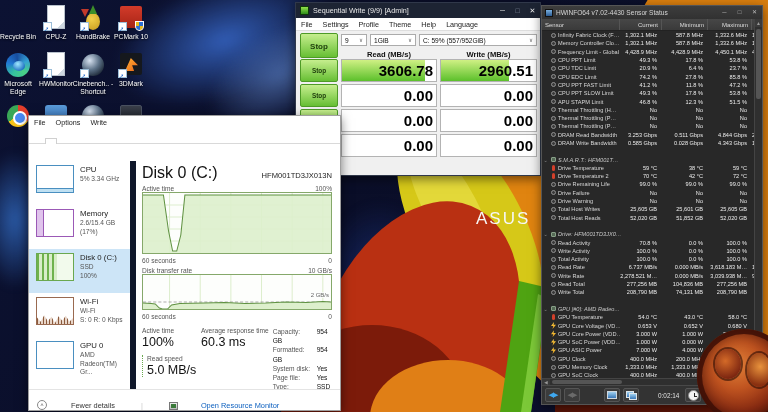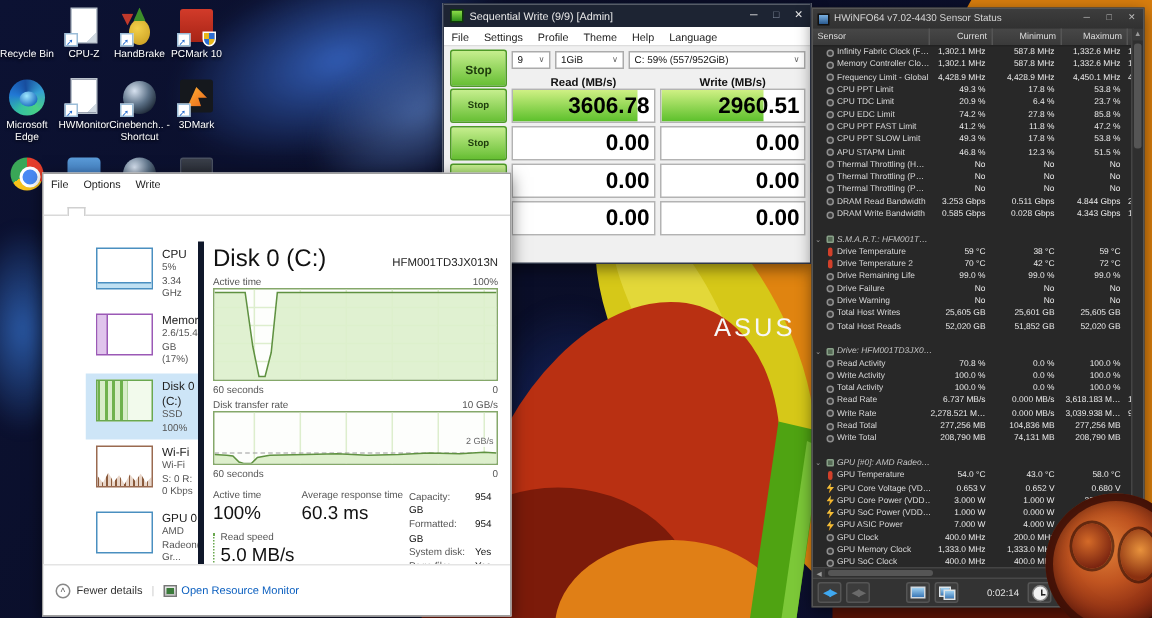"CPU" #tm .sidebar { border-right: 4px solid #0f172a -> 6px solid #0f172a; margin-left: 28px -> none }
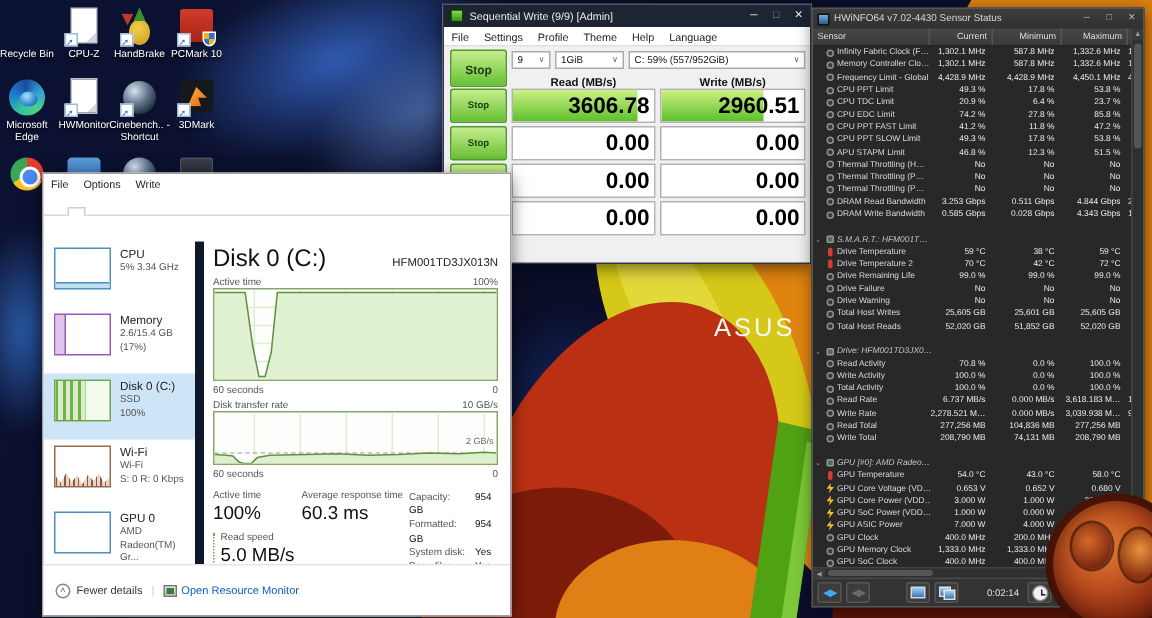"Fewer details" #tm .footer { align-items: center -> flex-end; gap: none -> 20px; height: 34px -> 21px }
